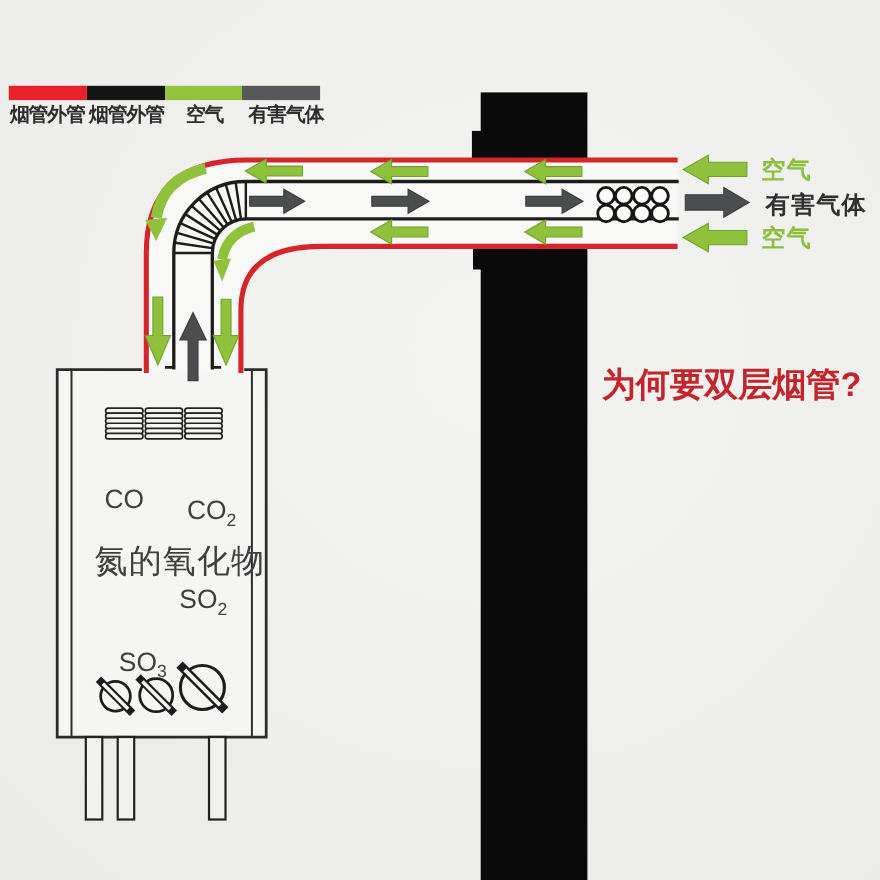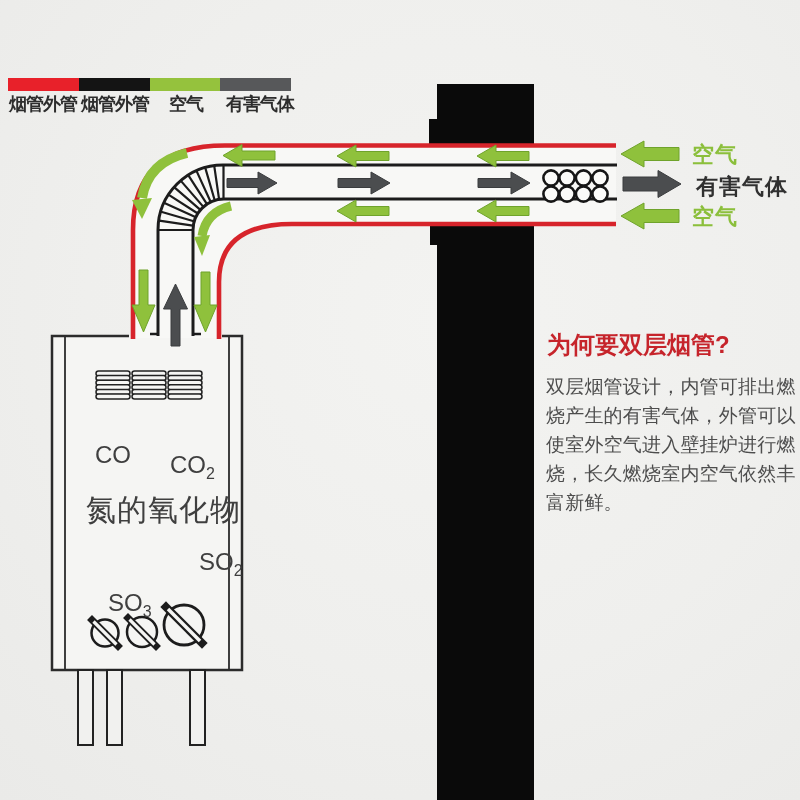"为何要双层烟管?" .info-heading { font-size: 24px -> 31px }
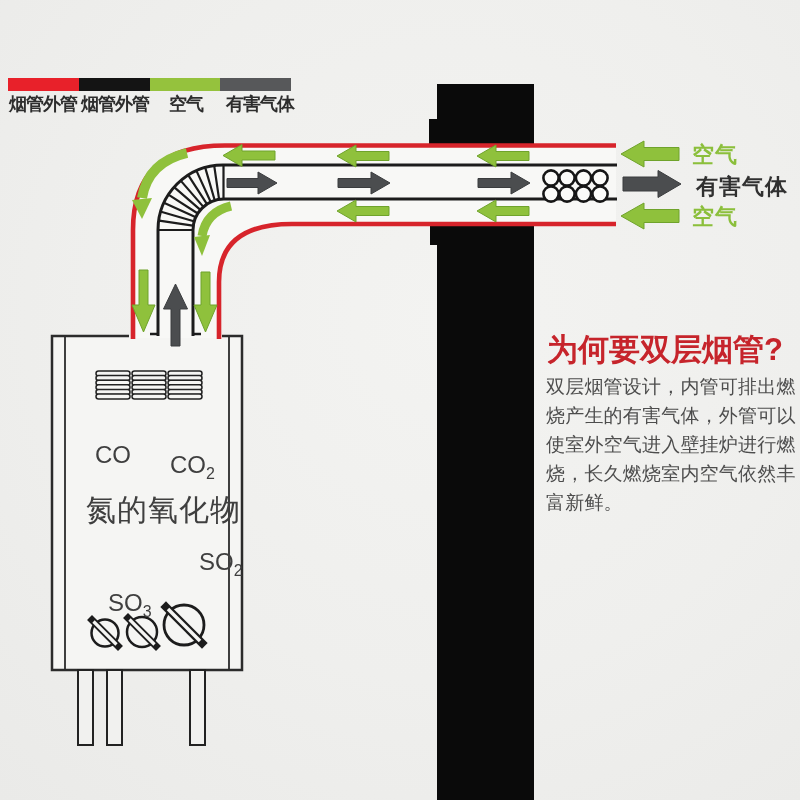"双层烟管设计，内管可排出燃烧产生的有害气体，外管可以使室外空气进入壁挂炉进行燃烧" div.info-body { html: <div>双层烟管设计，内管可排出燃烧产生的有害气体，外管可以使室外空气进入壁挂炉进行燃烧，长久燃烧室内空气依然丰富新鲜。</div> -> none }
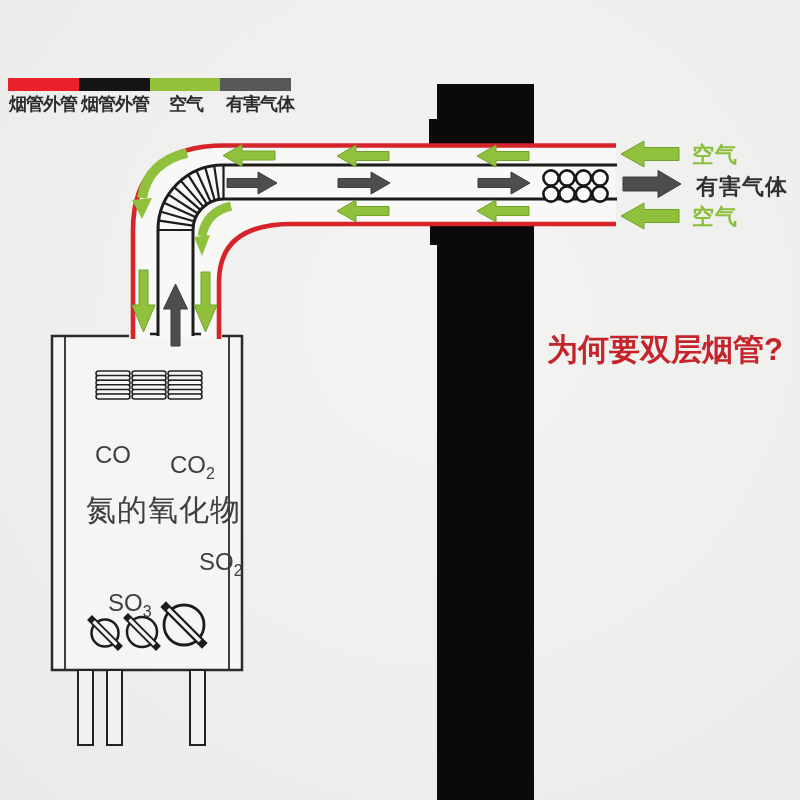"SO2" div.abs { margin-left: 36px -> none; top: 548px -> 532px }
